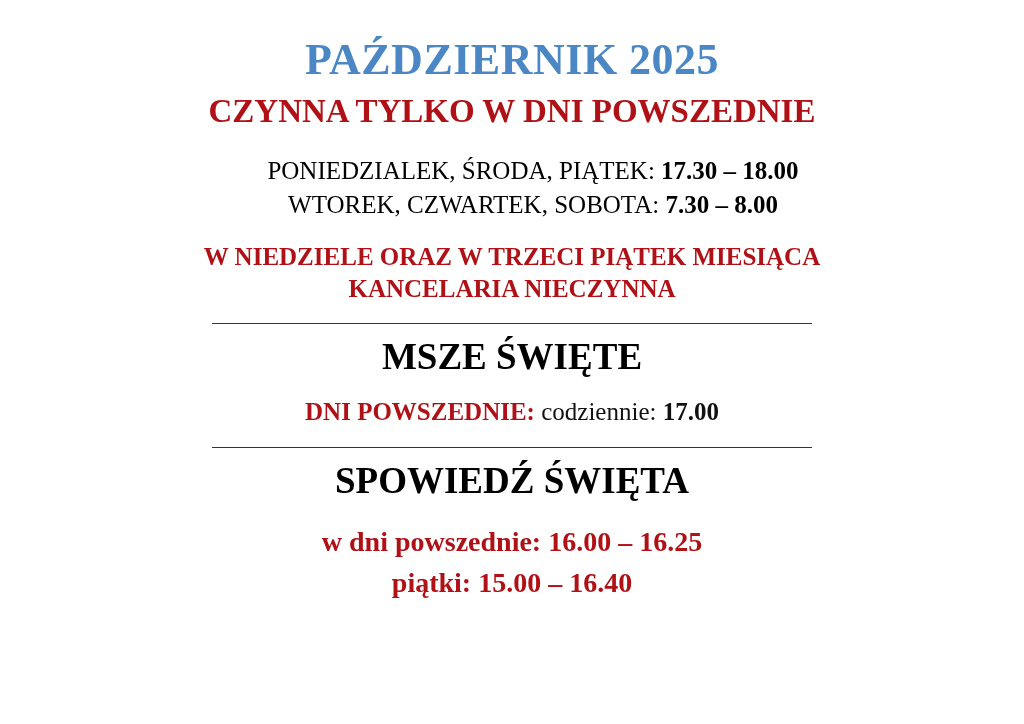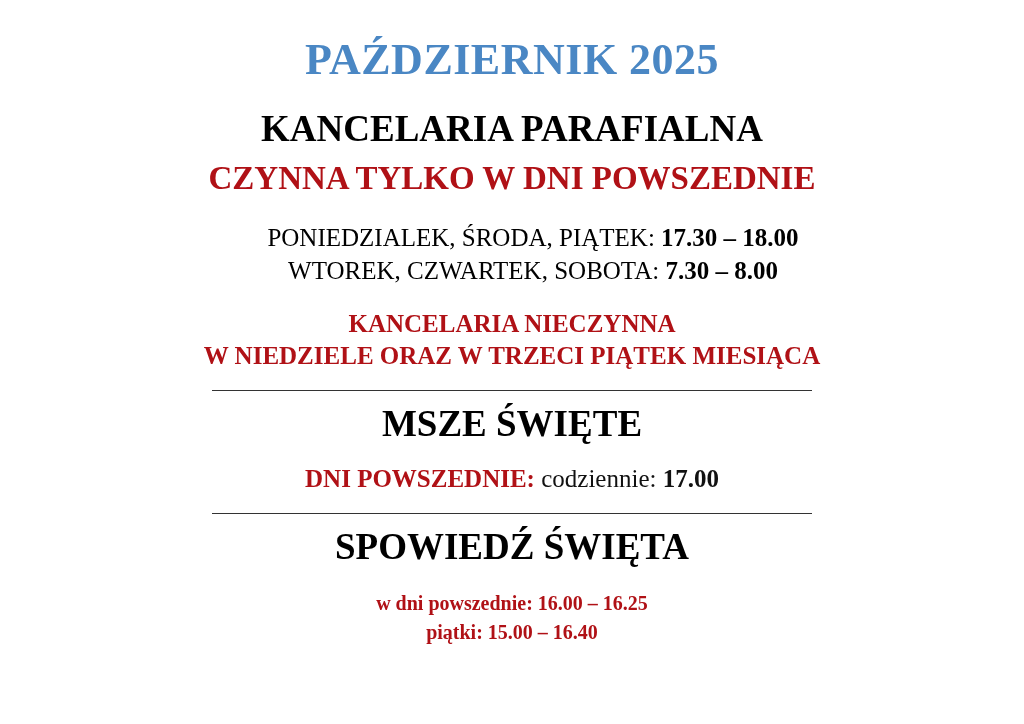"KANCELARIA PARAFIALNA" div.office-title { html: <div>KANCELARIA PARAFIALNA</div> -> none }
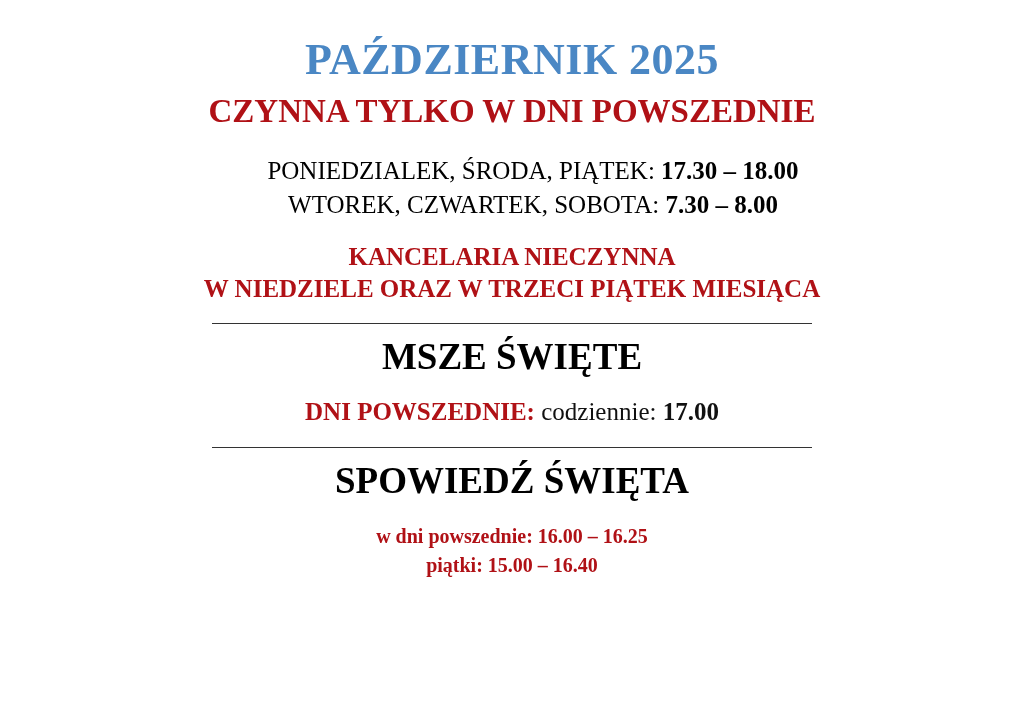"KANCELARIA NIECZYNNA" div { order: before "W NIEDZIELE ORAZ W TRZECI" -> after "W NIEDZIELE ORAZ W TRZECI" }
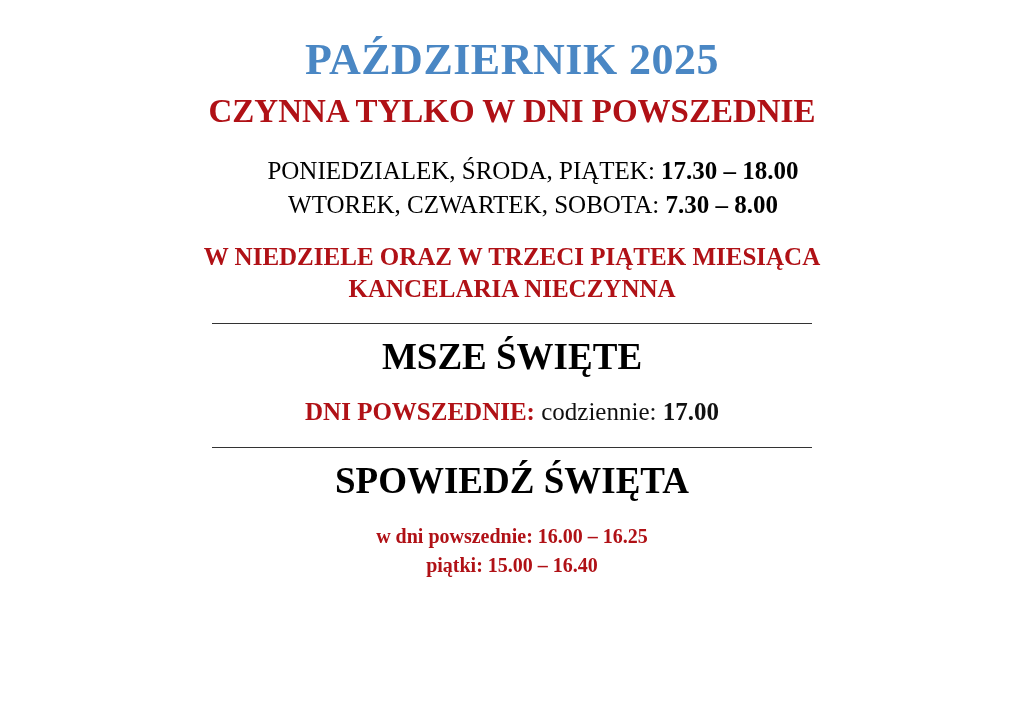"w dni powszednie: 16.00 –" .conf-block { font-size: 20px -> 28px }
